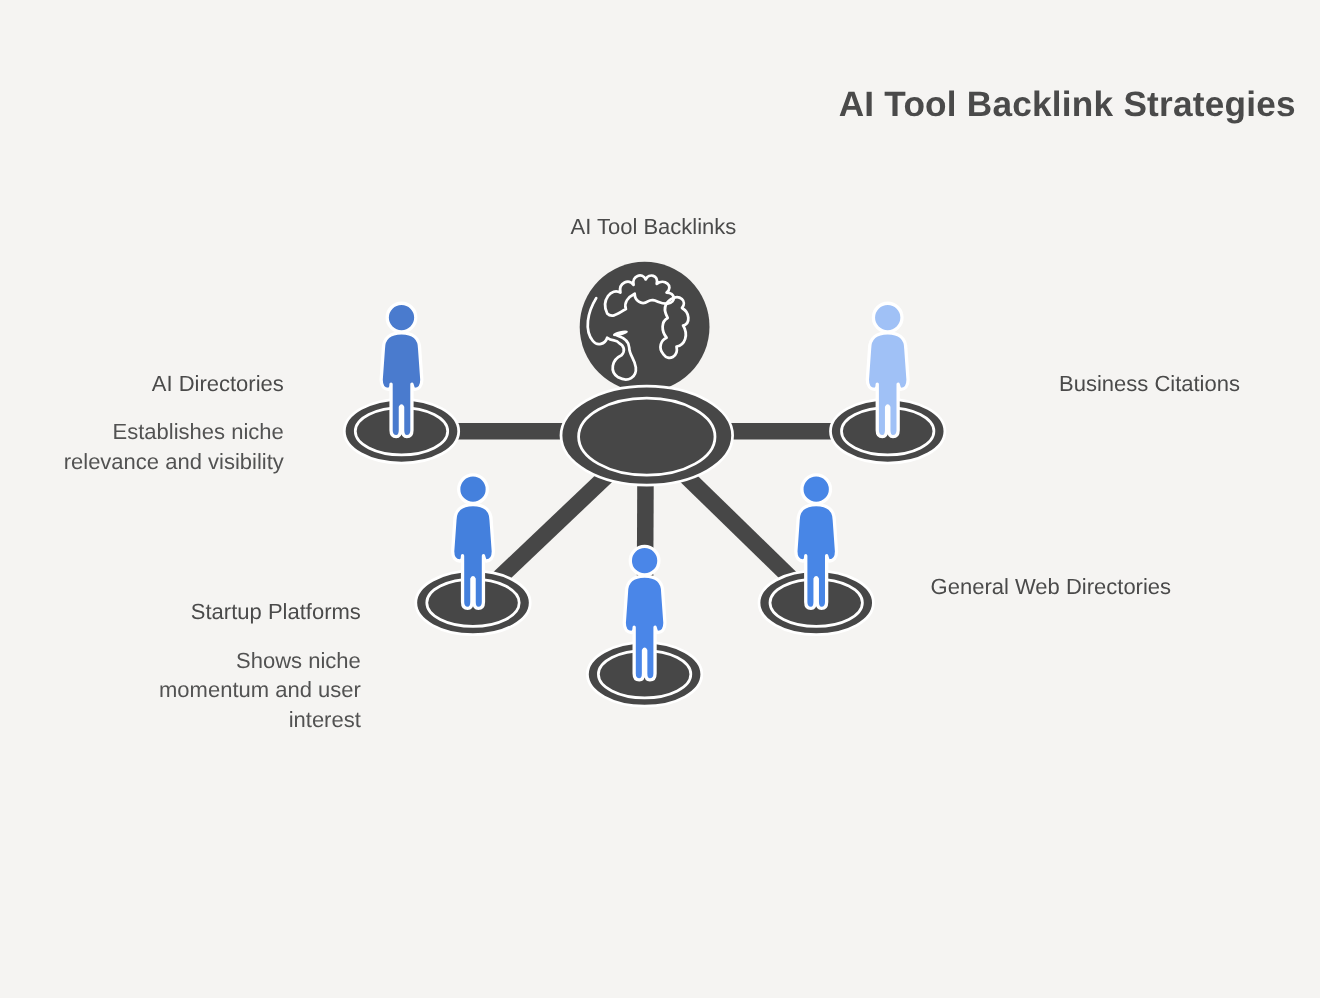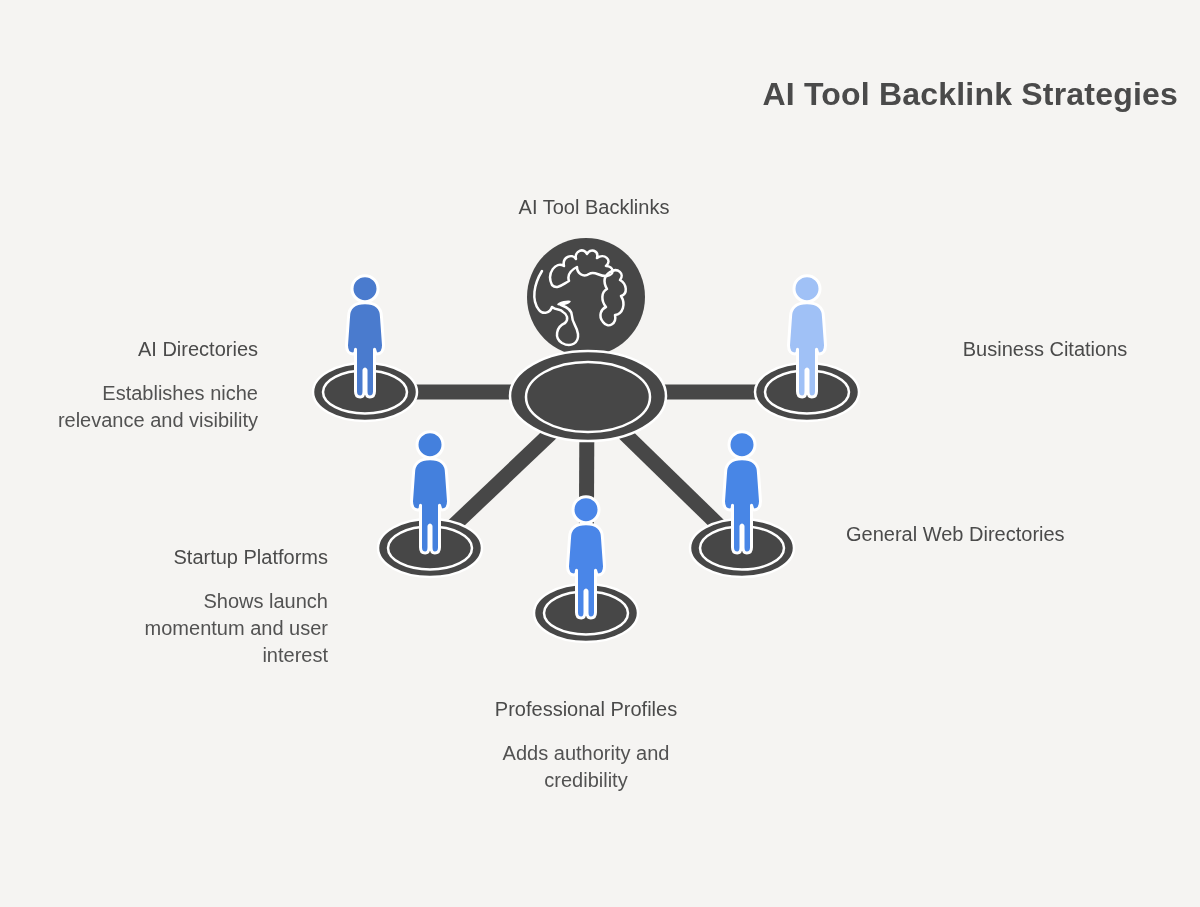"Shows launch" div.node-desc { text: launch -> niche }
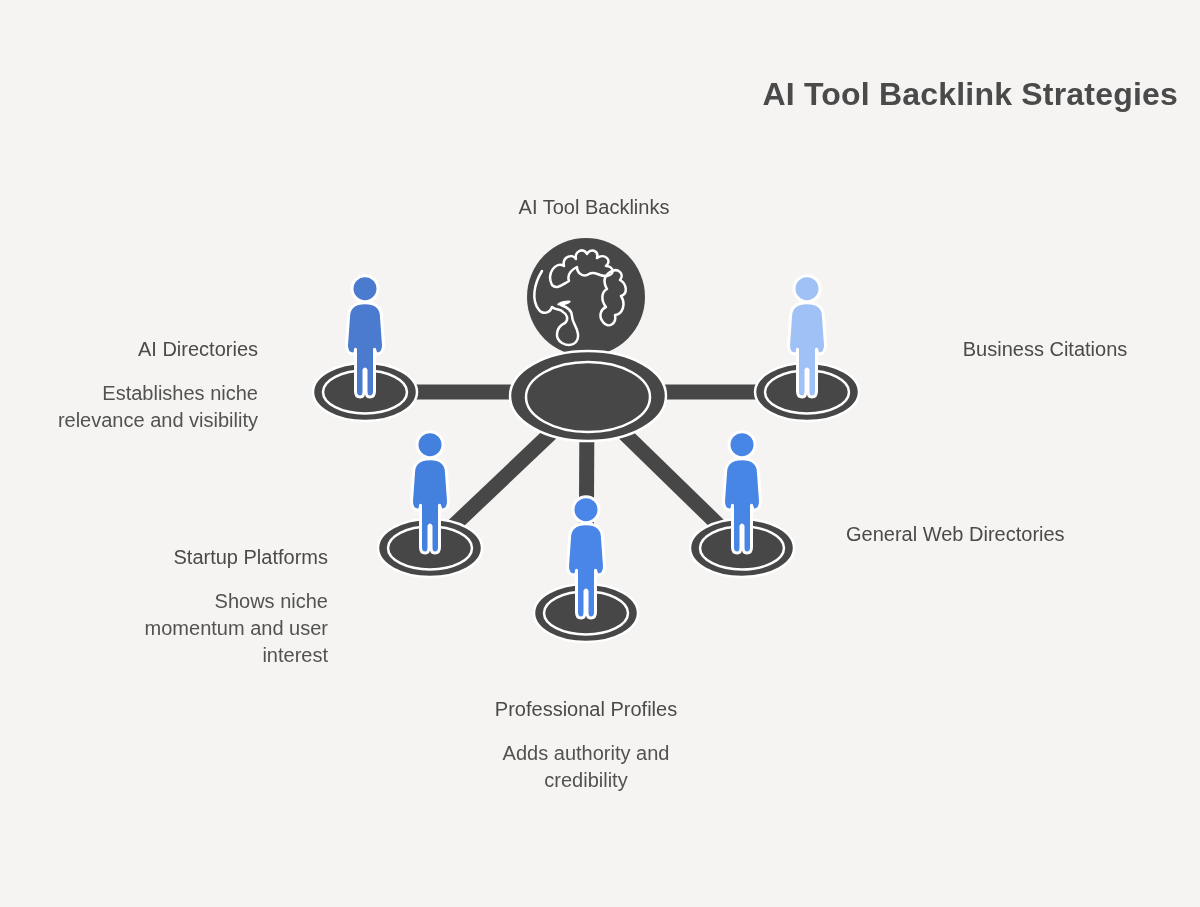"Professional Profiles" div.label-block { html: <div> <div>Professional Profiles</div> <div>Adds authority and credibility</div> </div> -> none }
